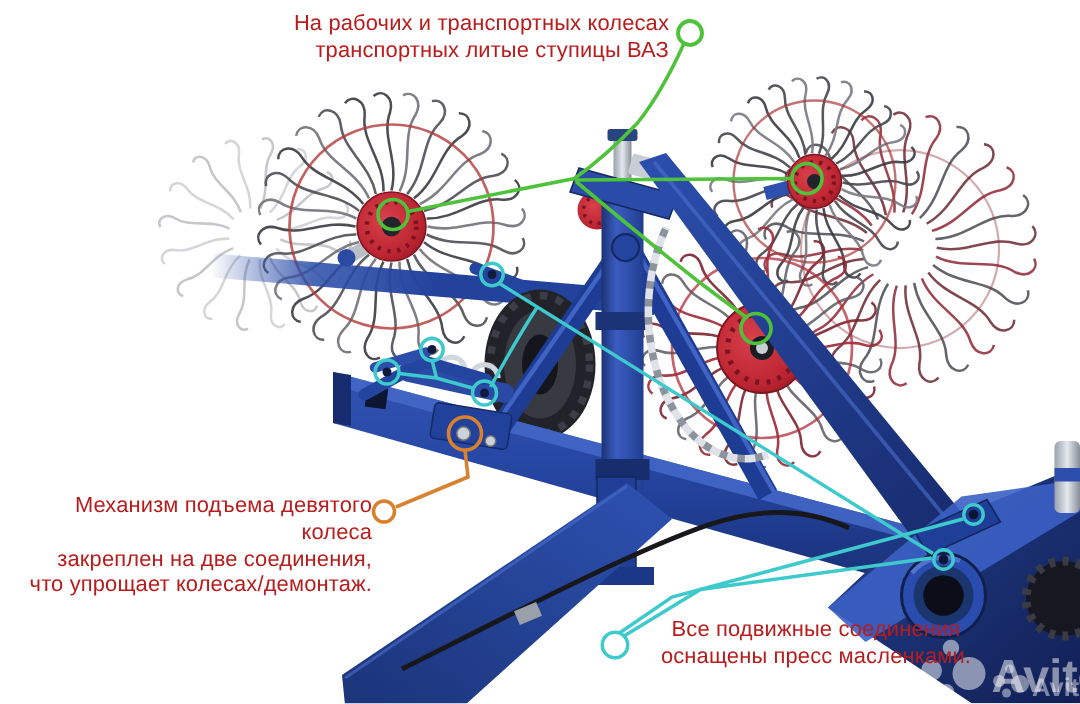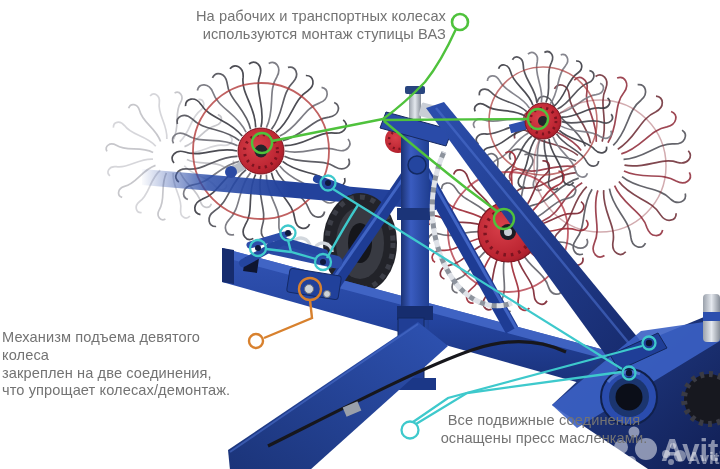"На рабочих и транспортных колесах" .note { color: #737373 -> #b91c1c }
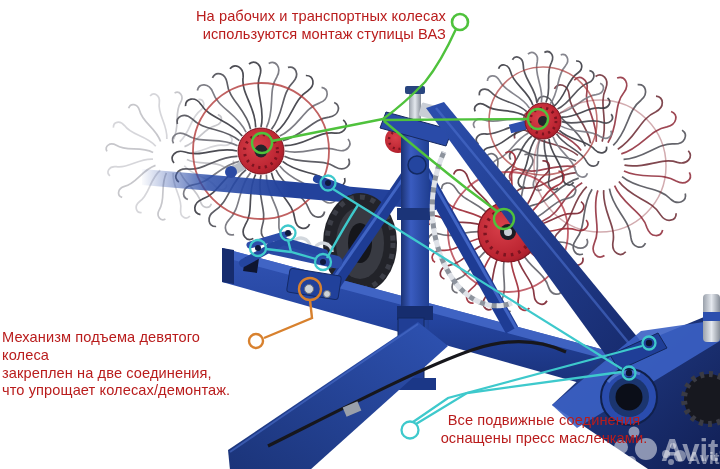"используются монтаж ступицы ВАЗ" span { text: используются монтаж -> транспортных литые }
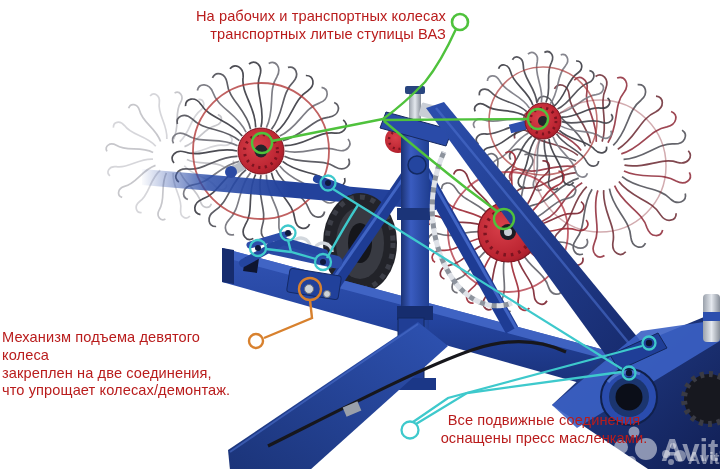"Механизм подъема девятого колеса" #note-left { text-align: left -> right }
